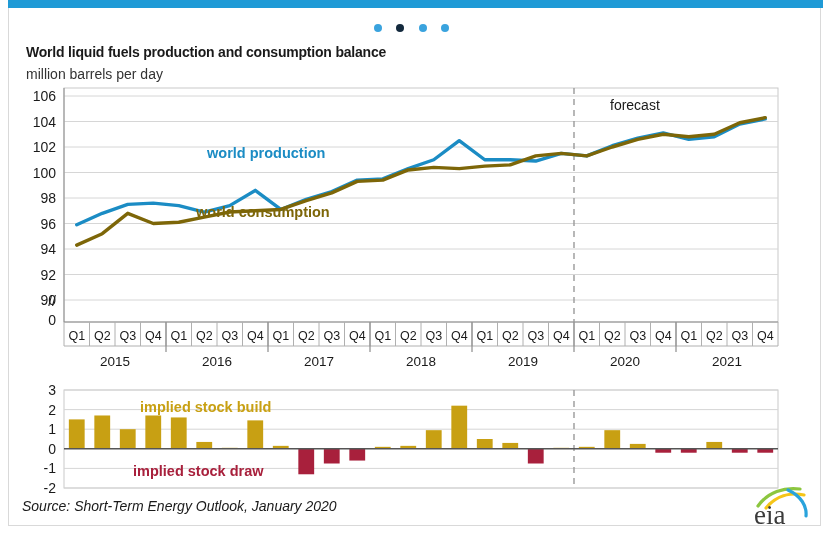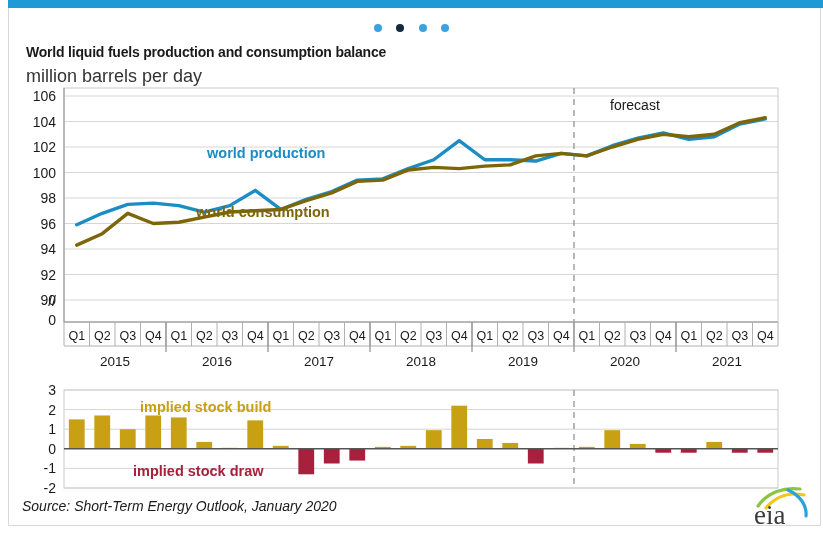"million barrels per day" #subtitle { font-size: 18px -> 14px }
